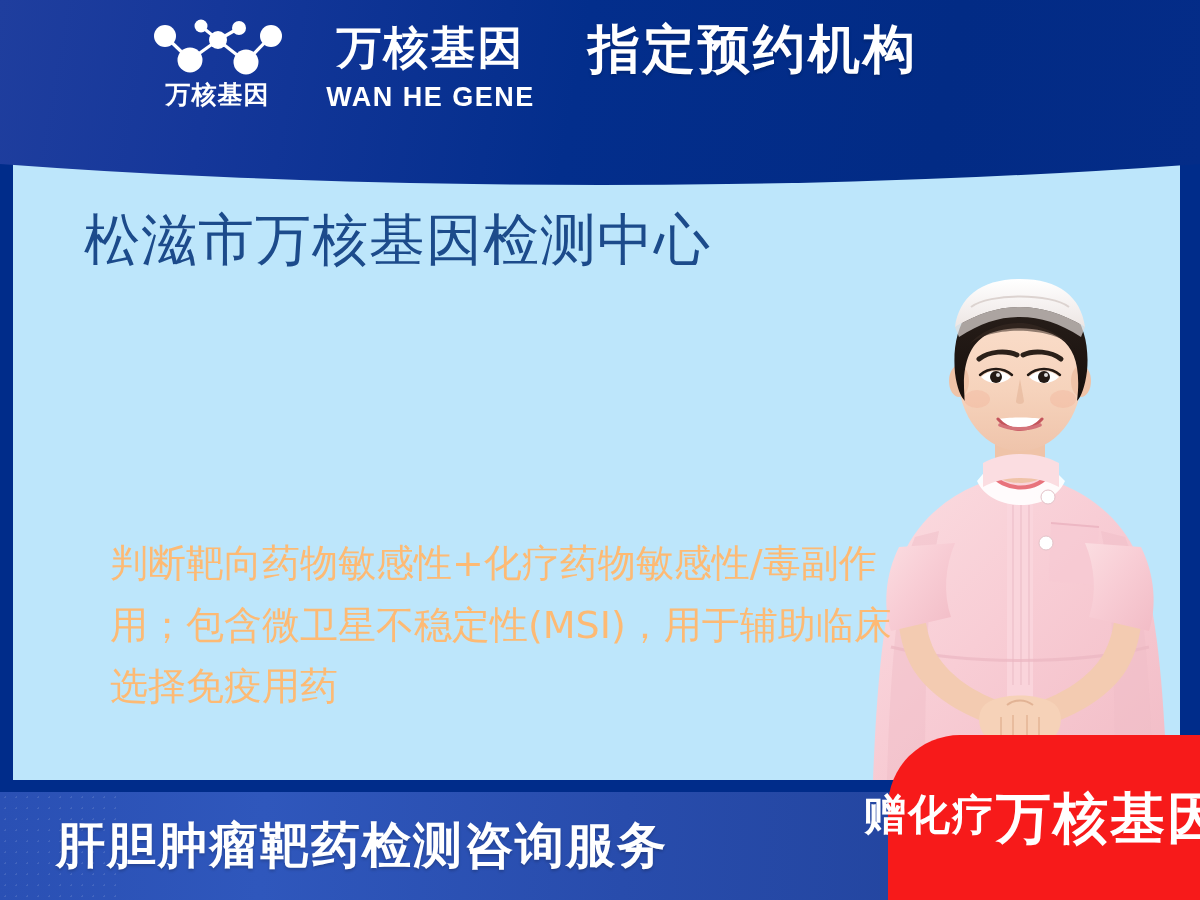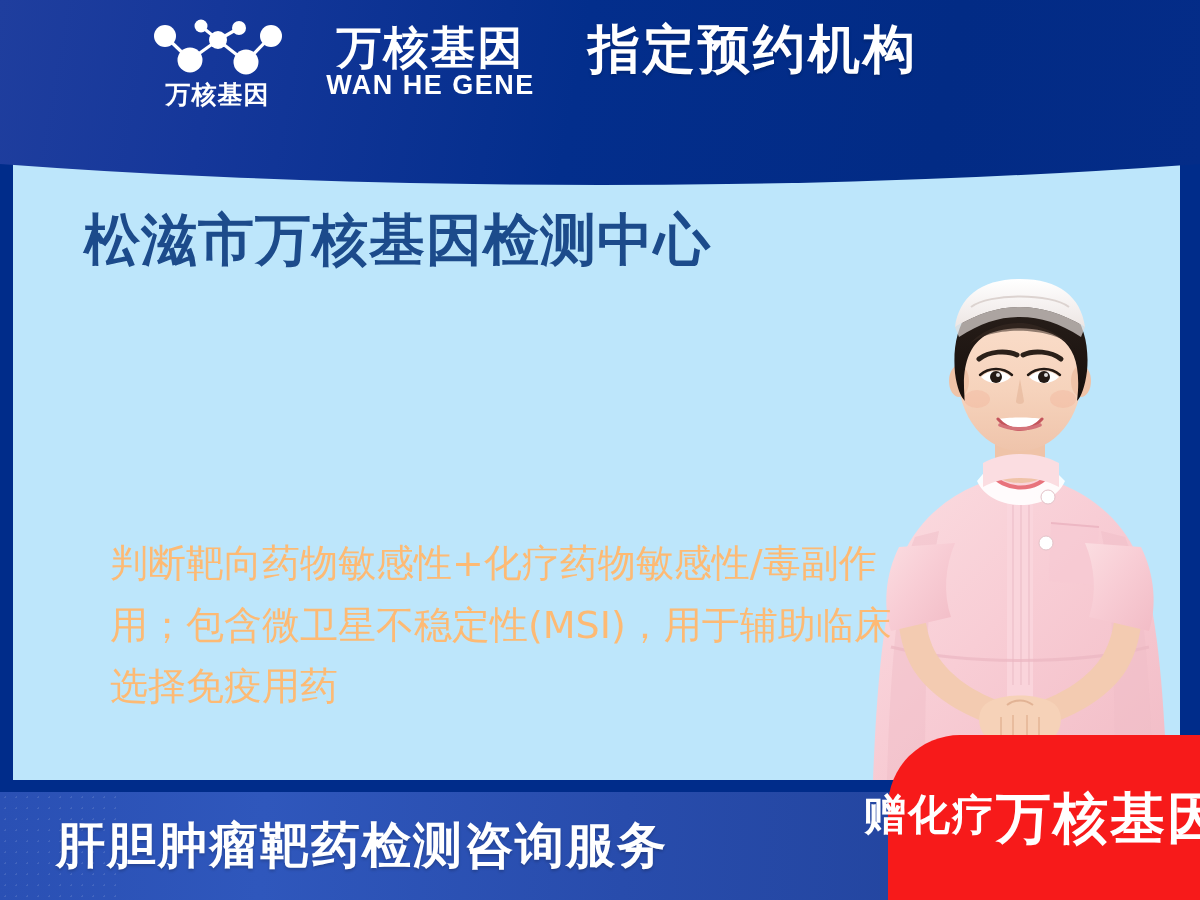"WAN HE GENE" .brand-en { margin-top: 0 -> 12px }
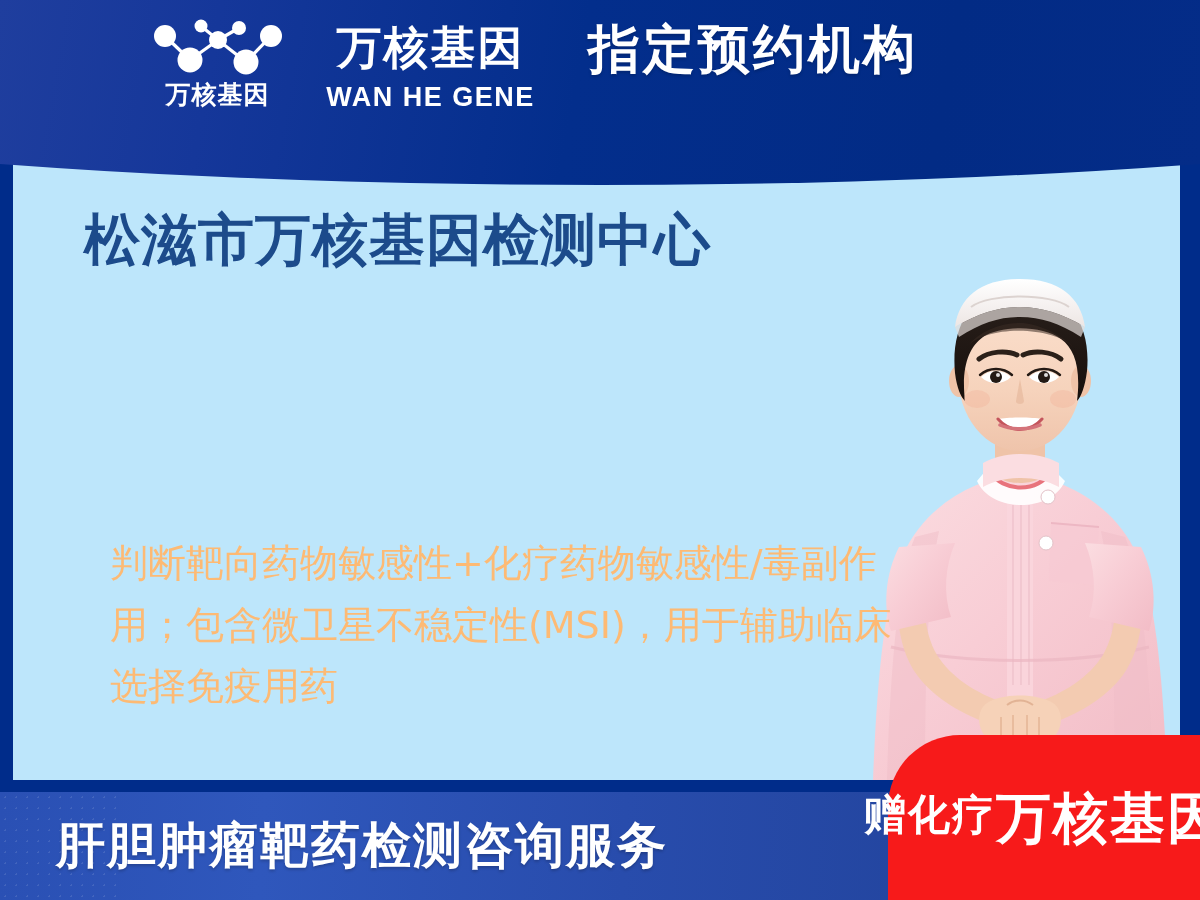"松滋市万核基因检测中心" .main-title { font-weight: 700 -> 400 }
